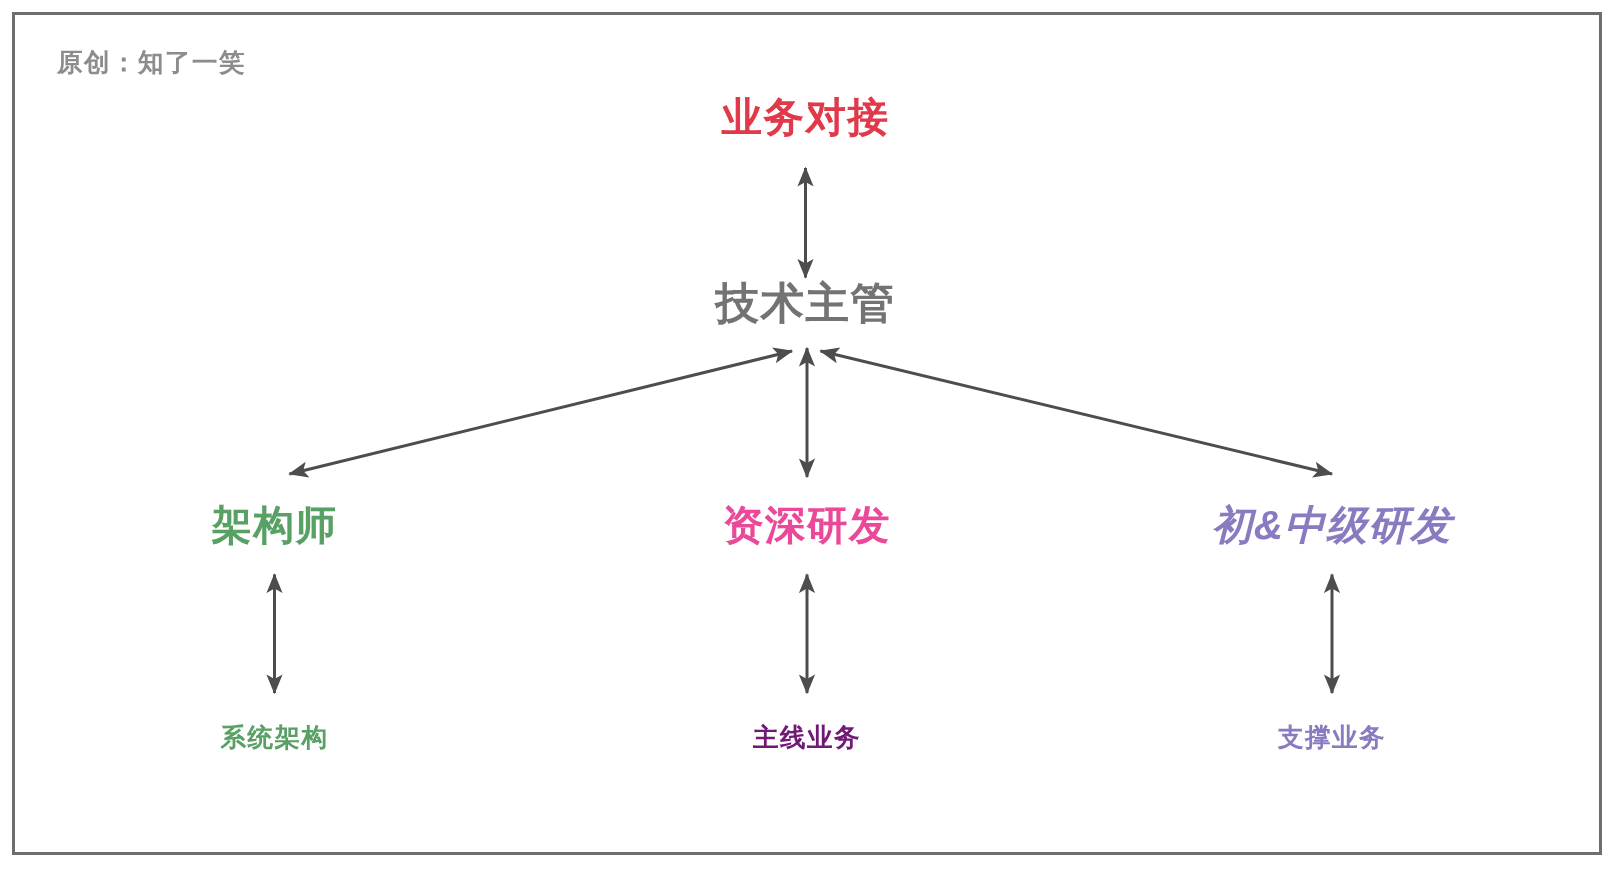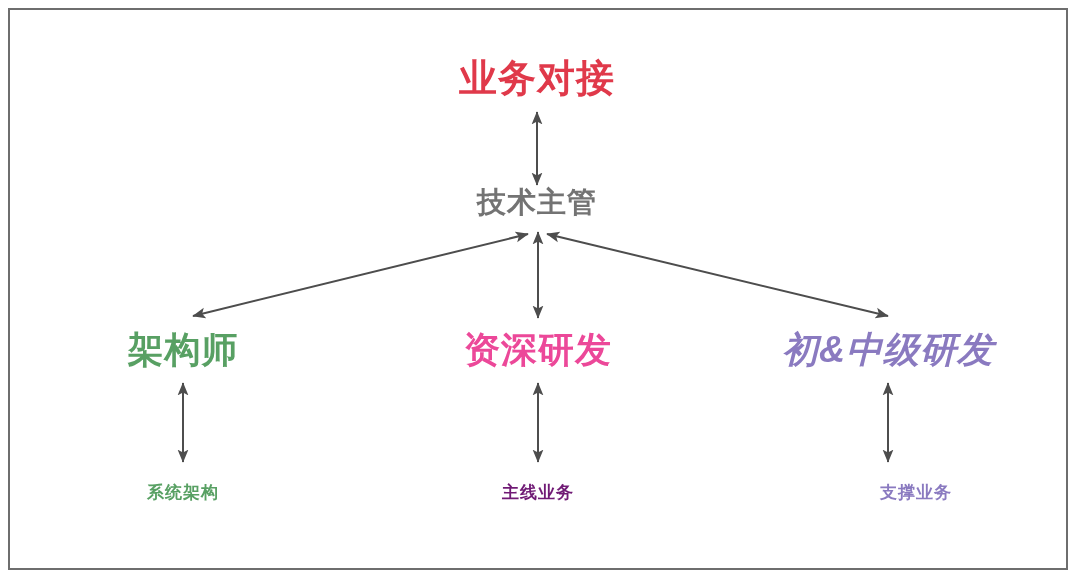"原创：知了一笑" div.watermark { html: none -> <div>原创：知了一笑</div> }
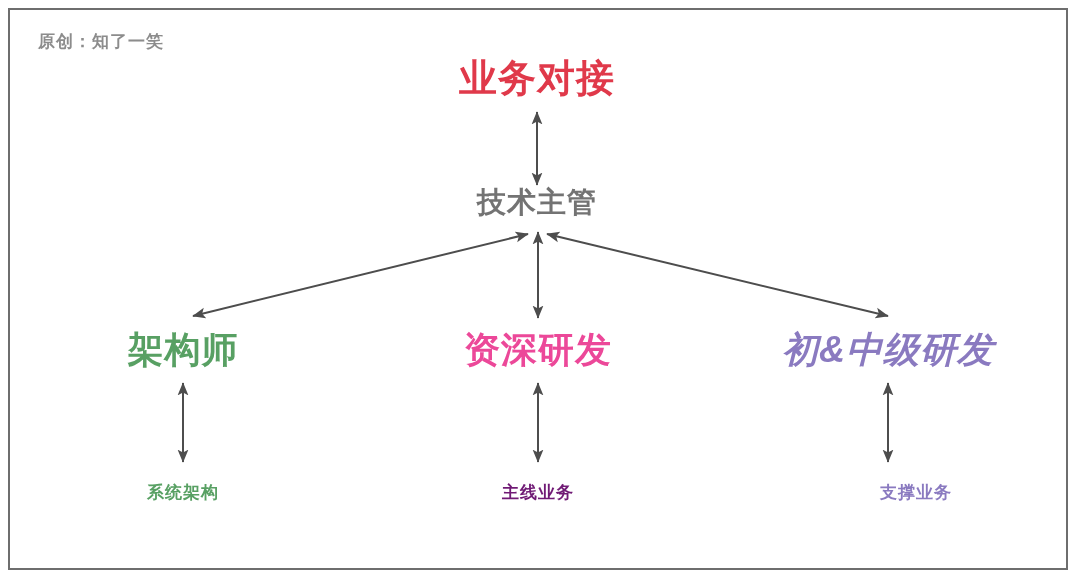"业务对接" .node-l0 { font-size: 38px -> 27px }
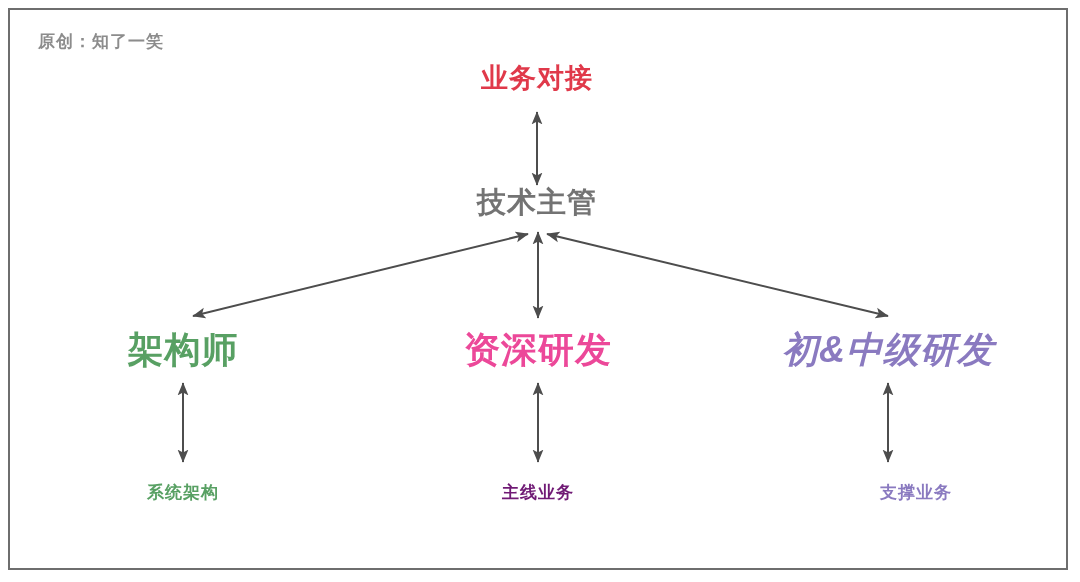"架构师" .node-l2 { font-size: 36px -> 27px }
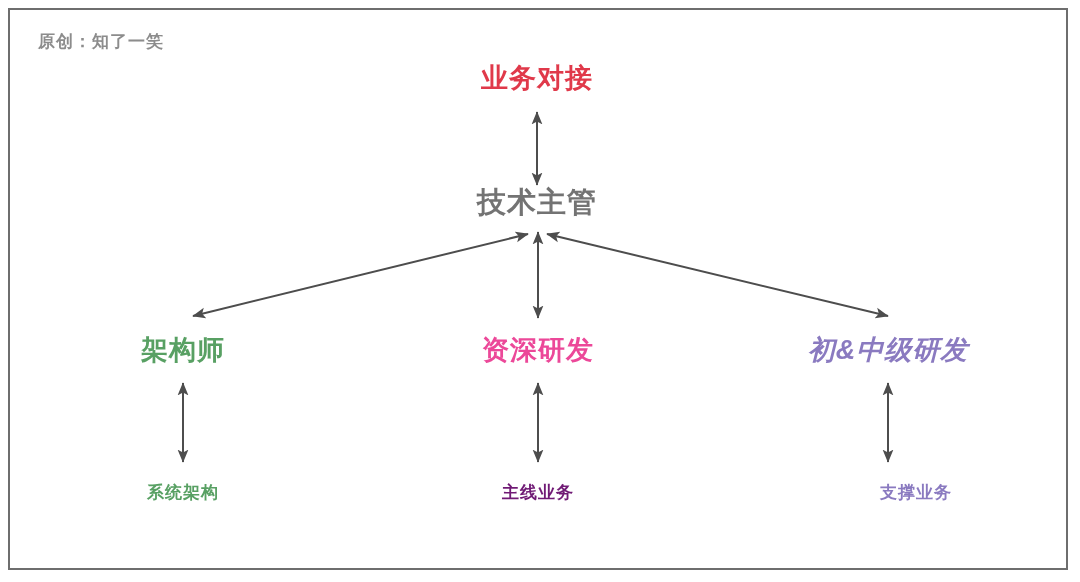"支撑业务" div.node { margin-left: 28px -> none }
